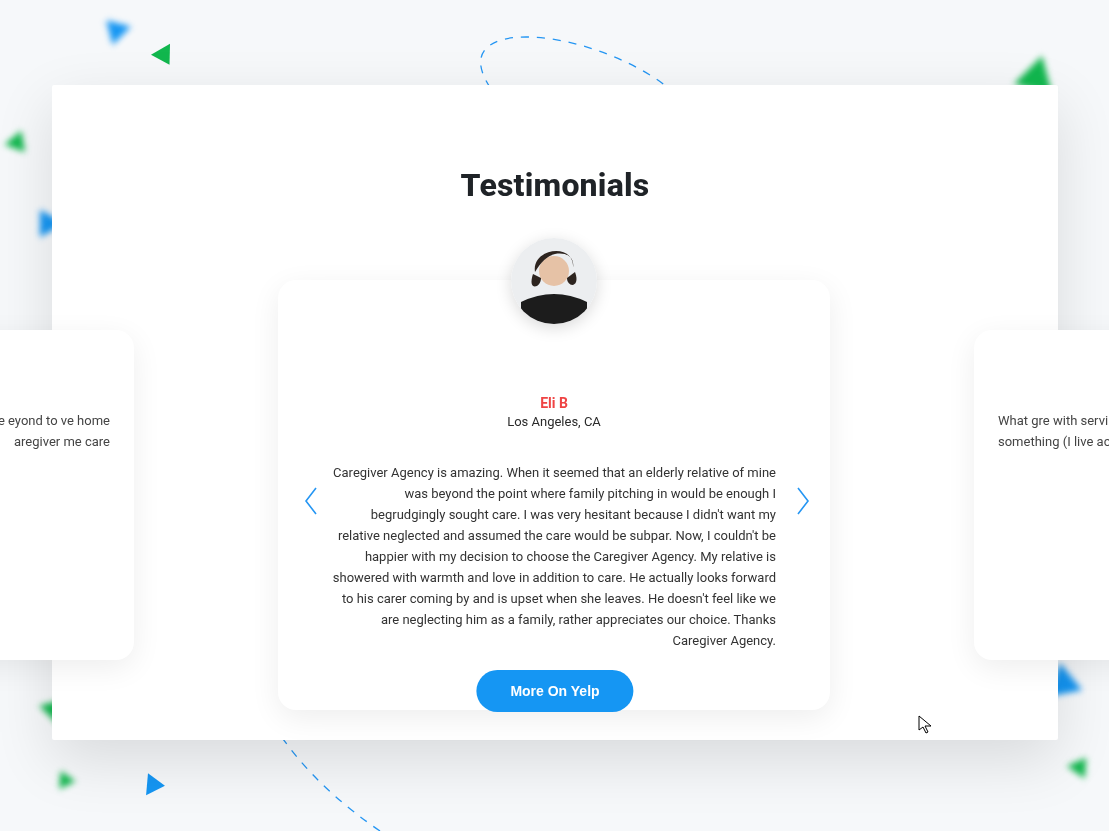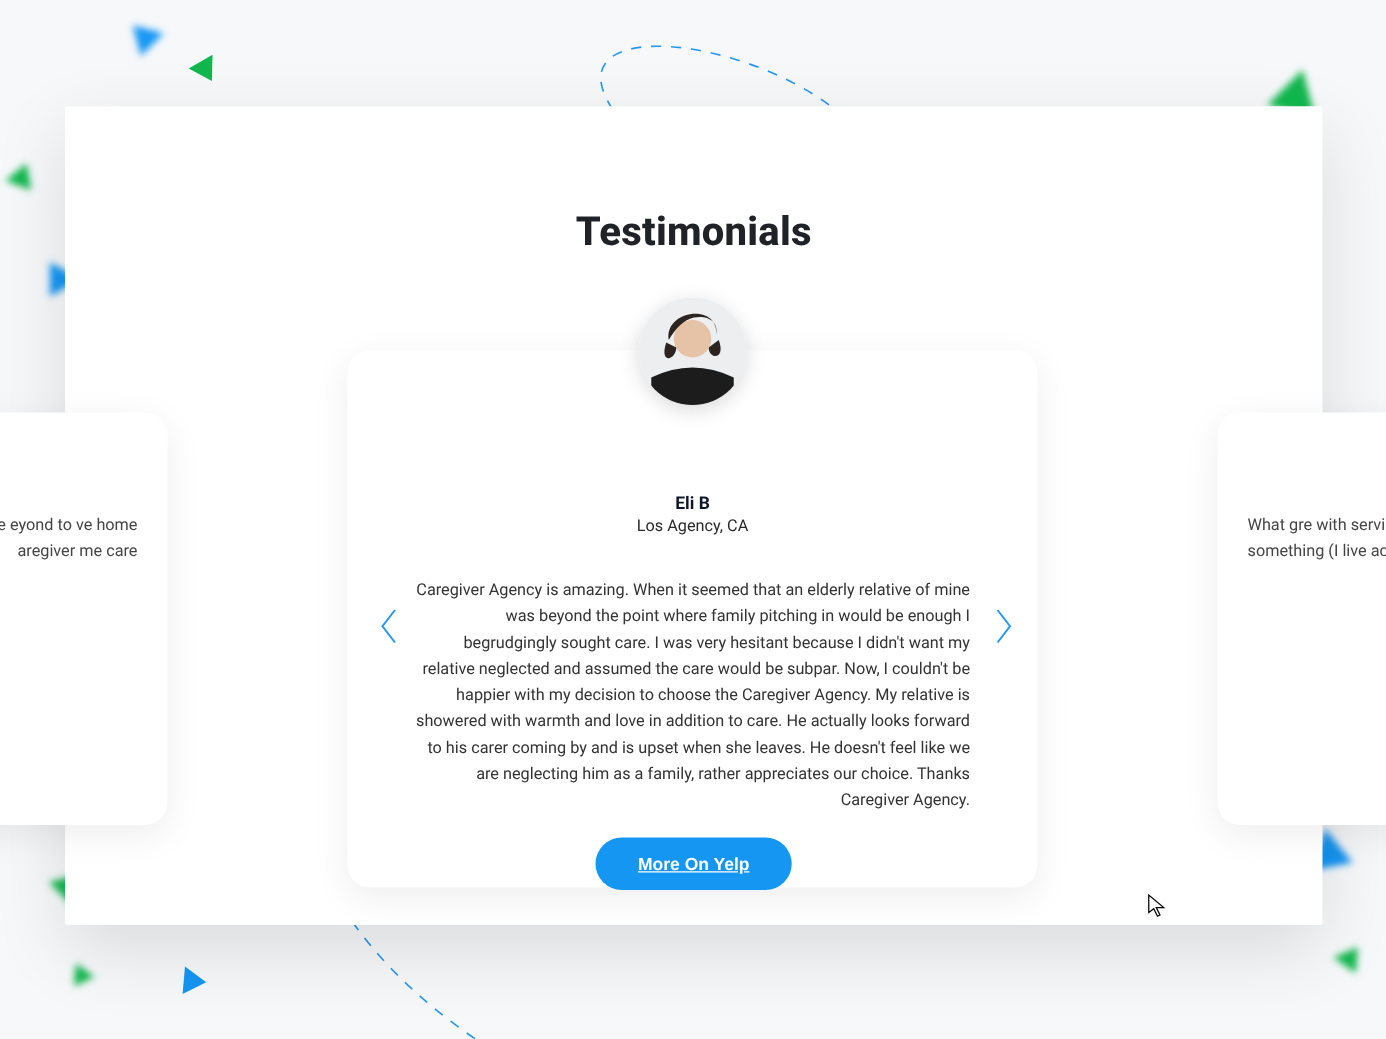"Eli B" .reviewer-name { color: #0f172a -> #ef4444 }
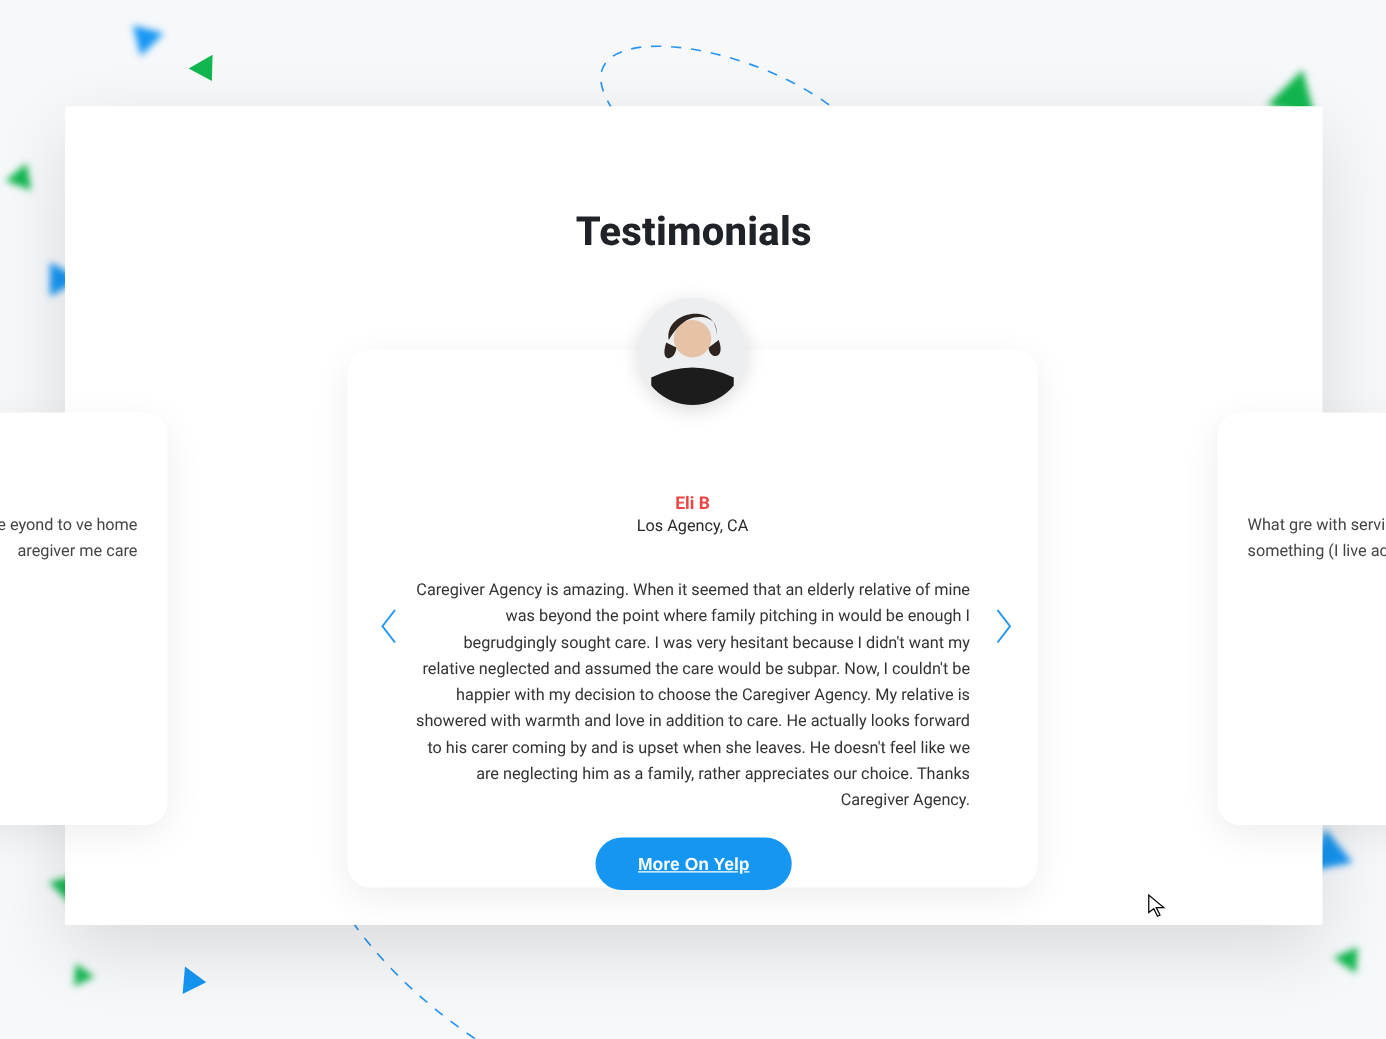"Los Agency, CA" div.reviewer-loc { text: Agency -> Angeles }
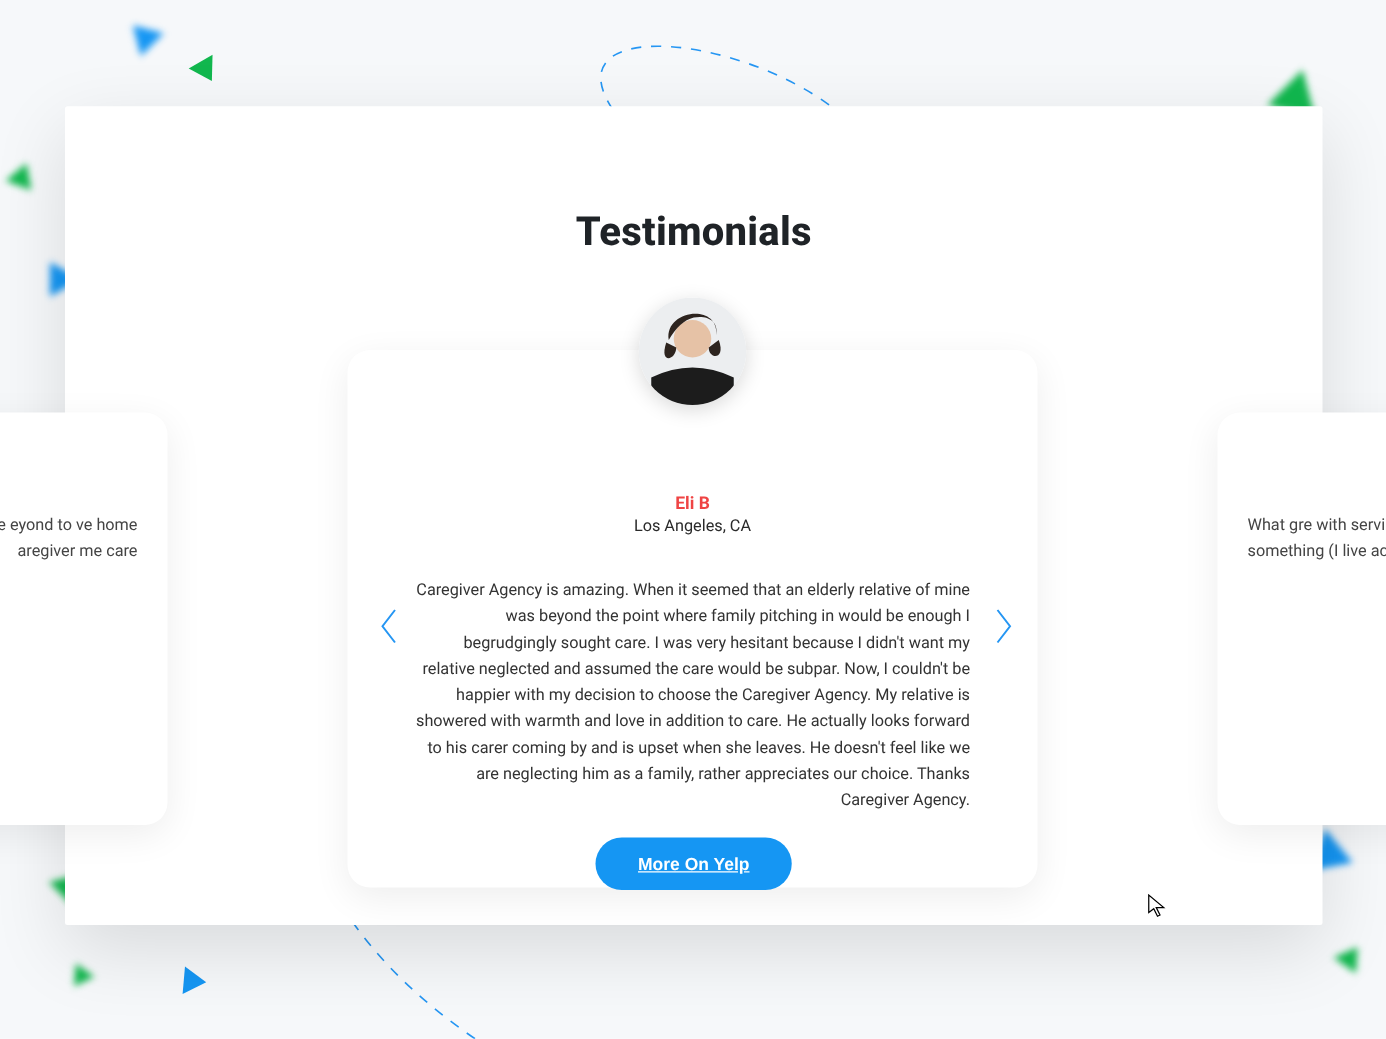"More On Yelp" .cta-btn { text-decoration: underline -> none }
